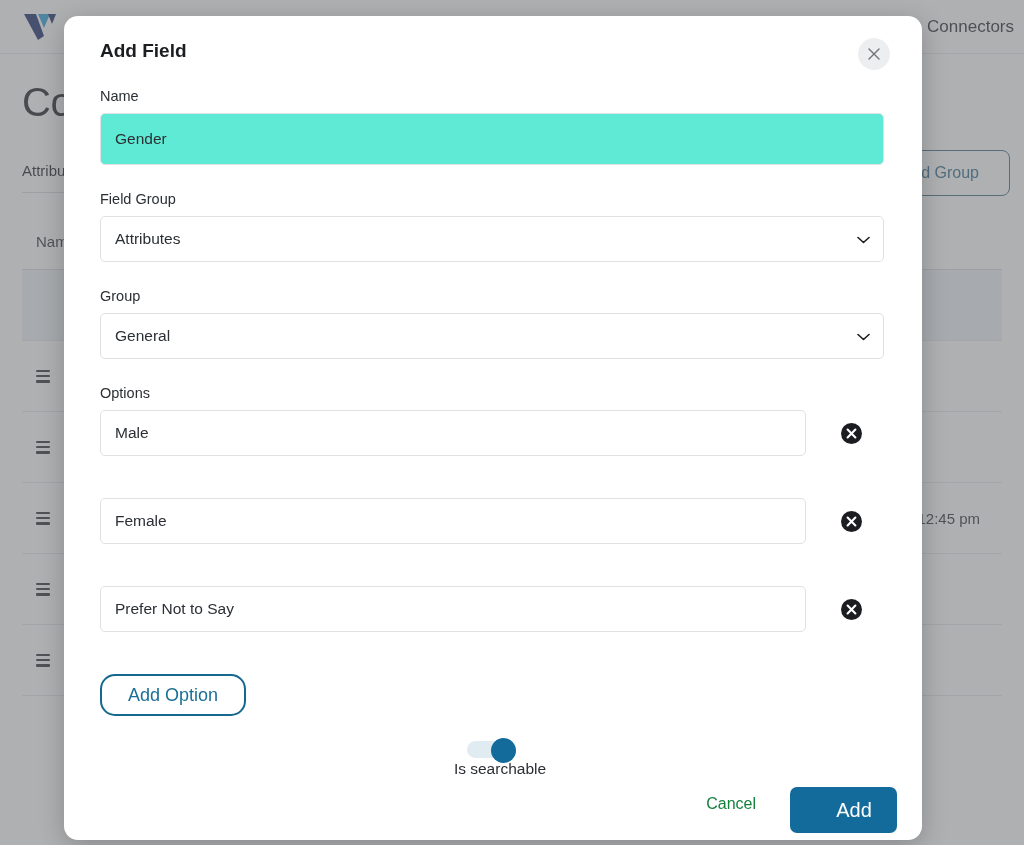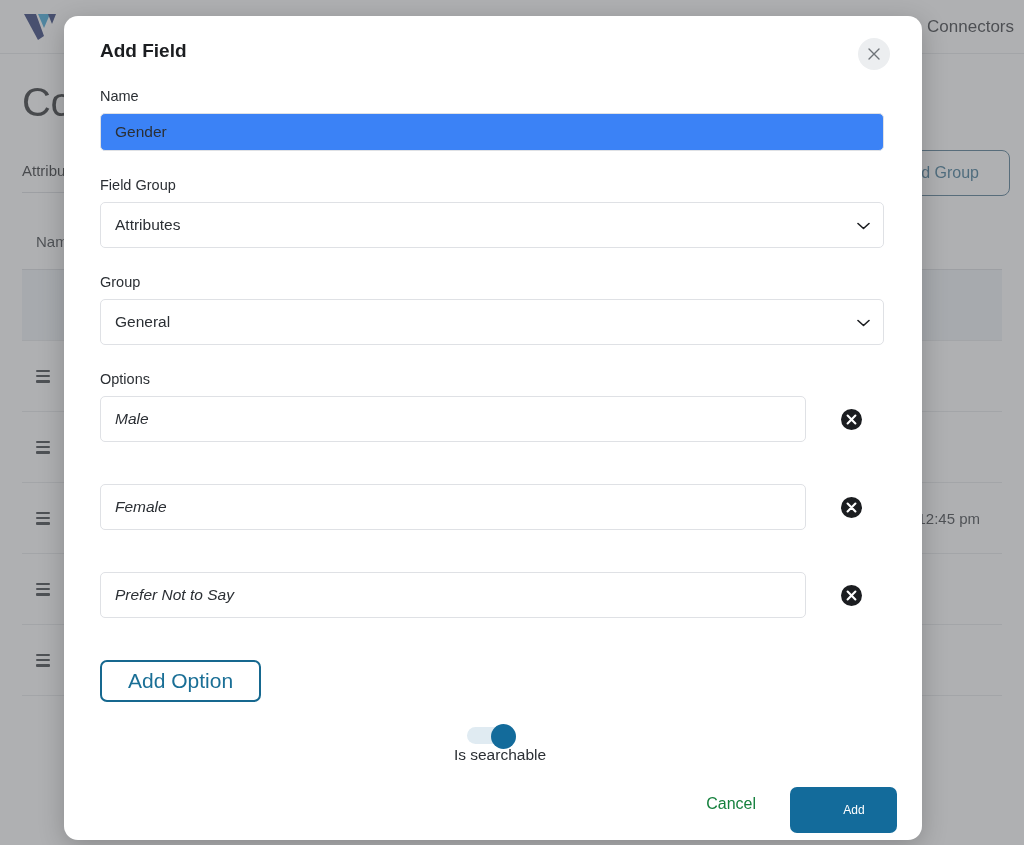"Gender" .text-input { background: #3b82f6 -> #5eead4; height: 38px -> 52px }
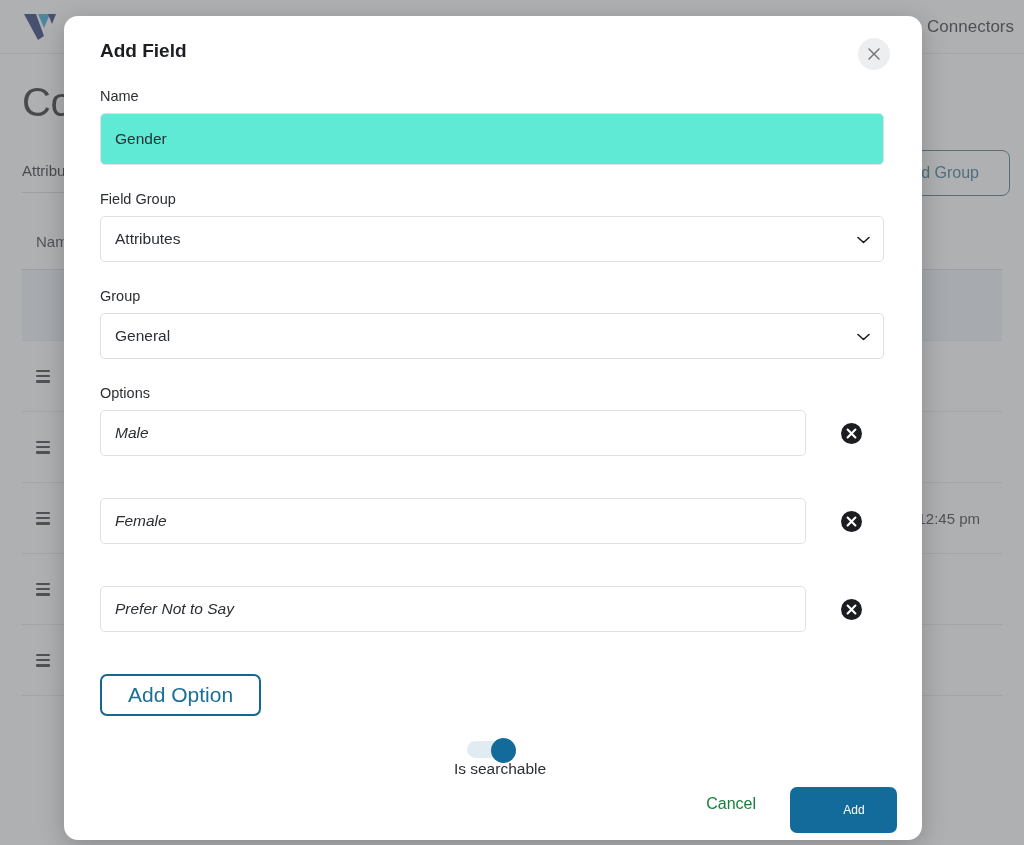"Male" .option-input { font-style: italic -> none }
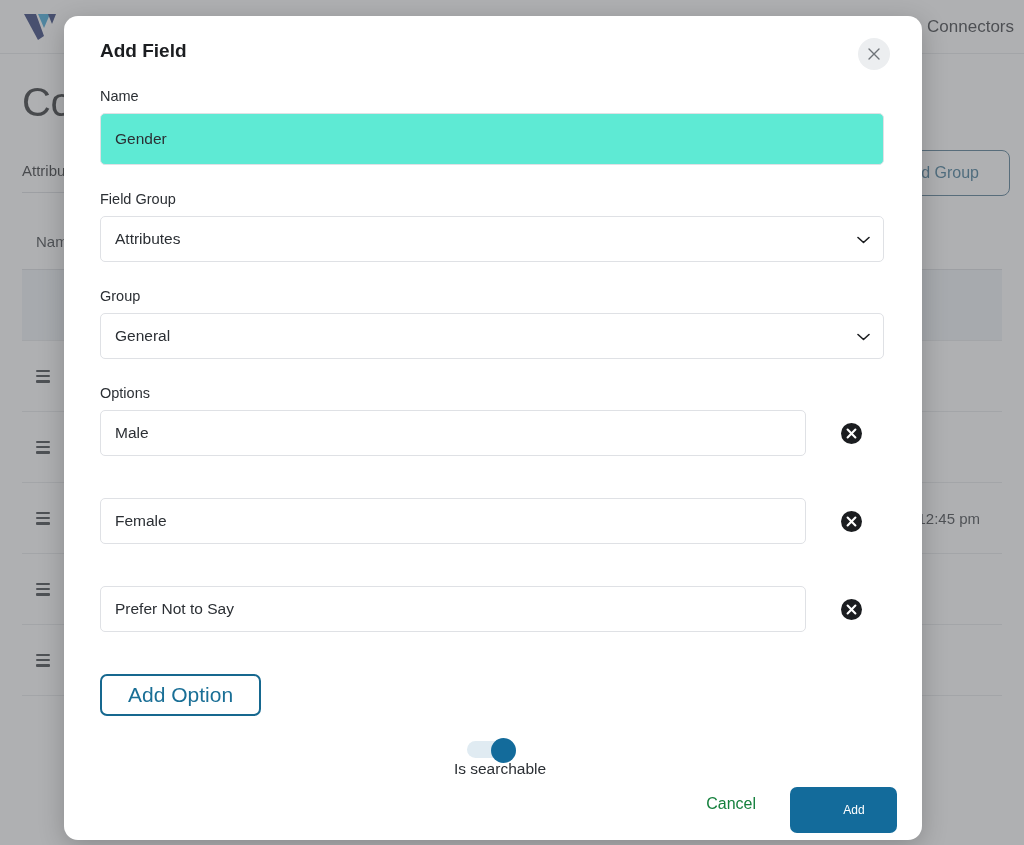"Add Option" .add-option-btn { border-radius: 7px -> 15px; font-size: 21px -> 18px }
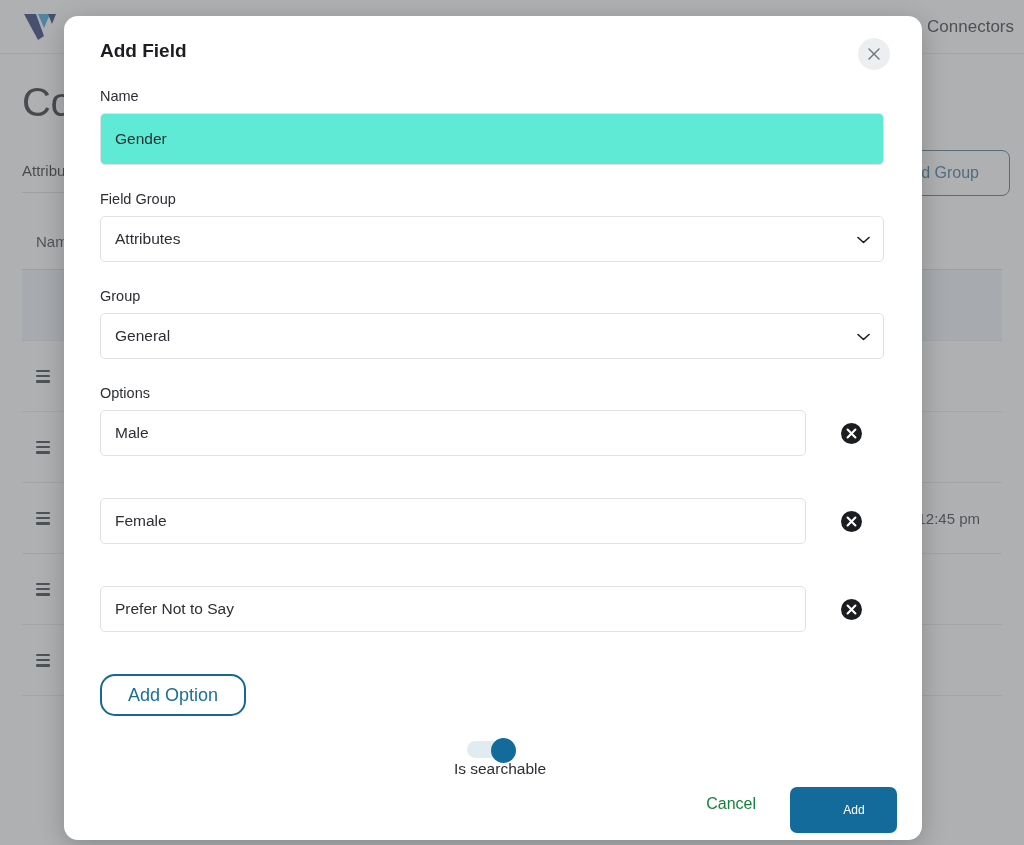"Add" .add-btn { font-size: 12px -> 20px }
